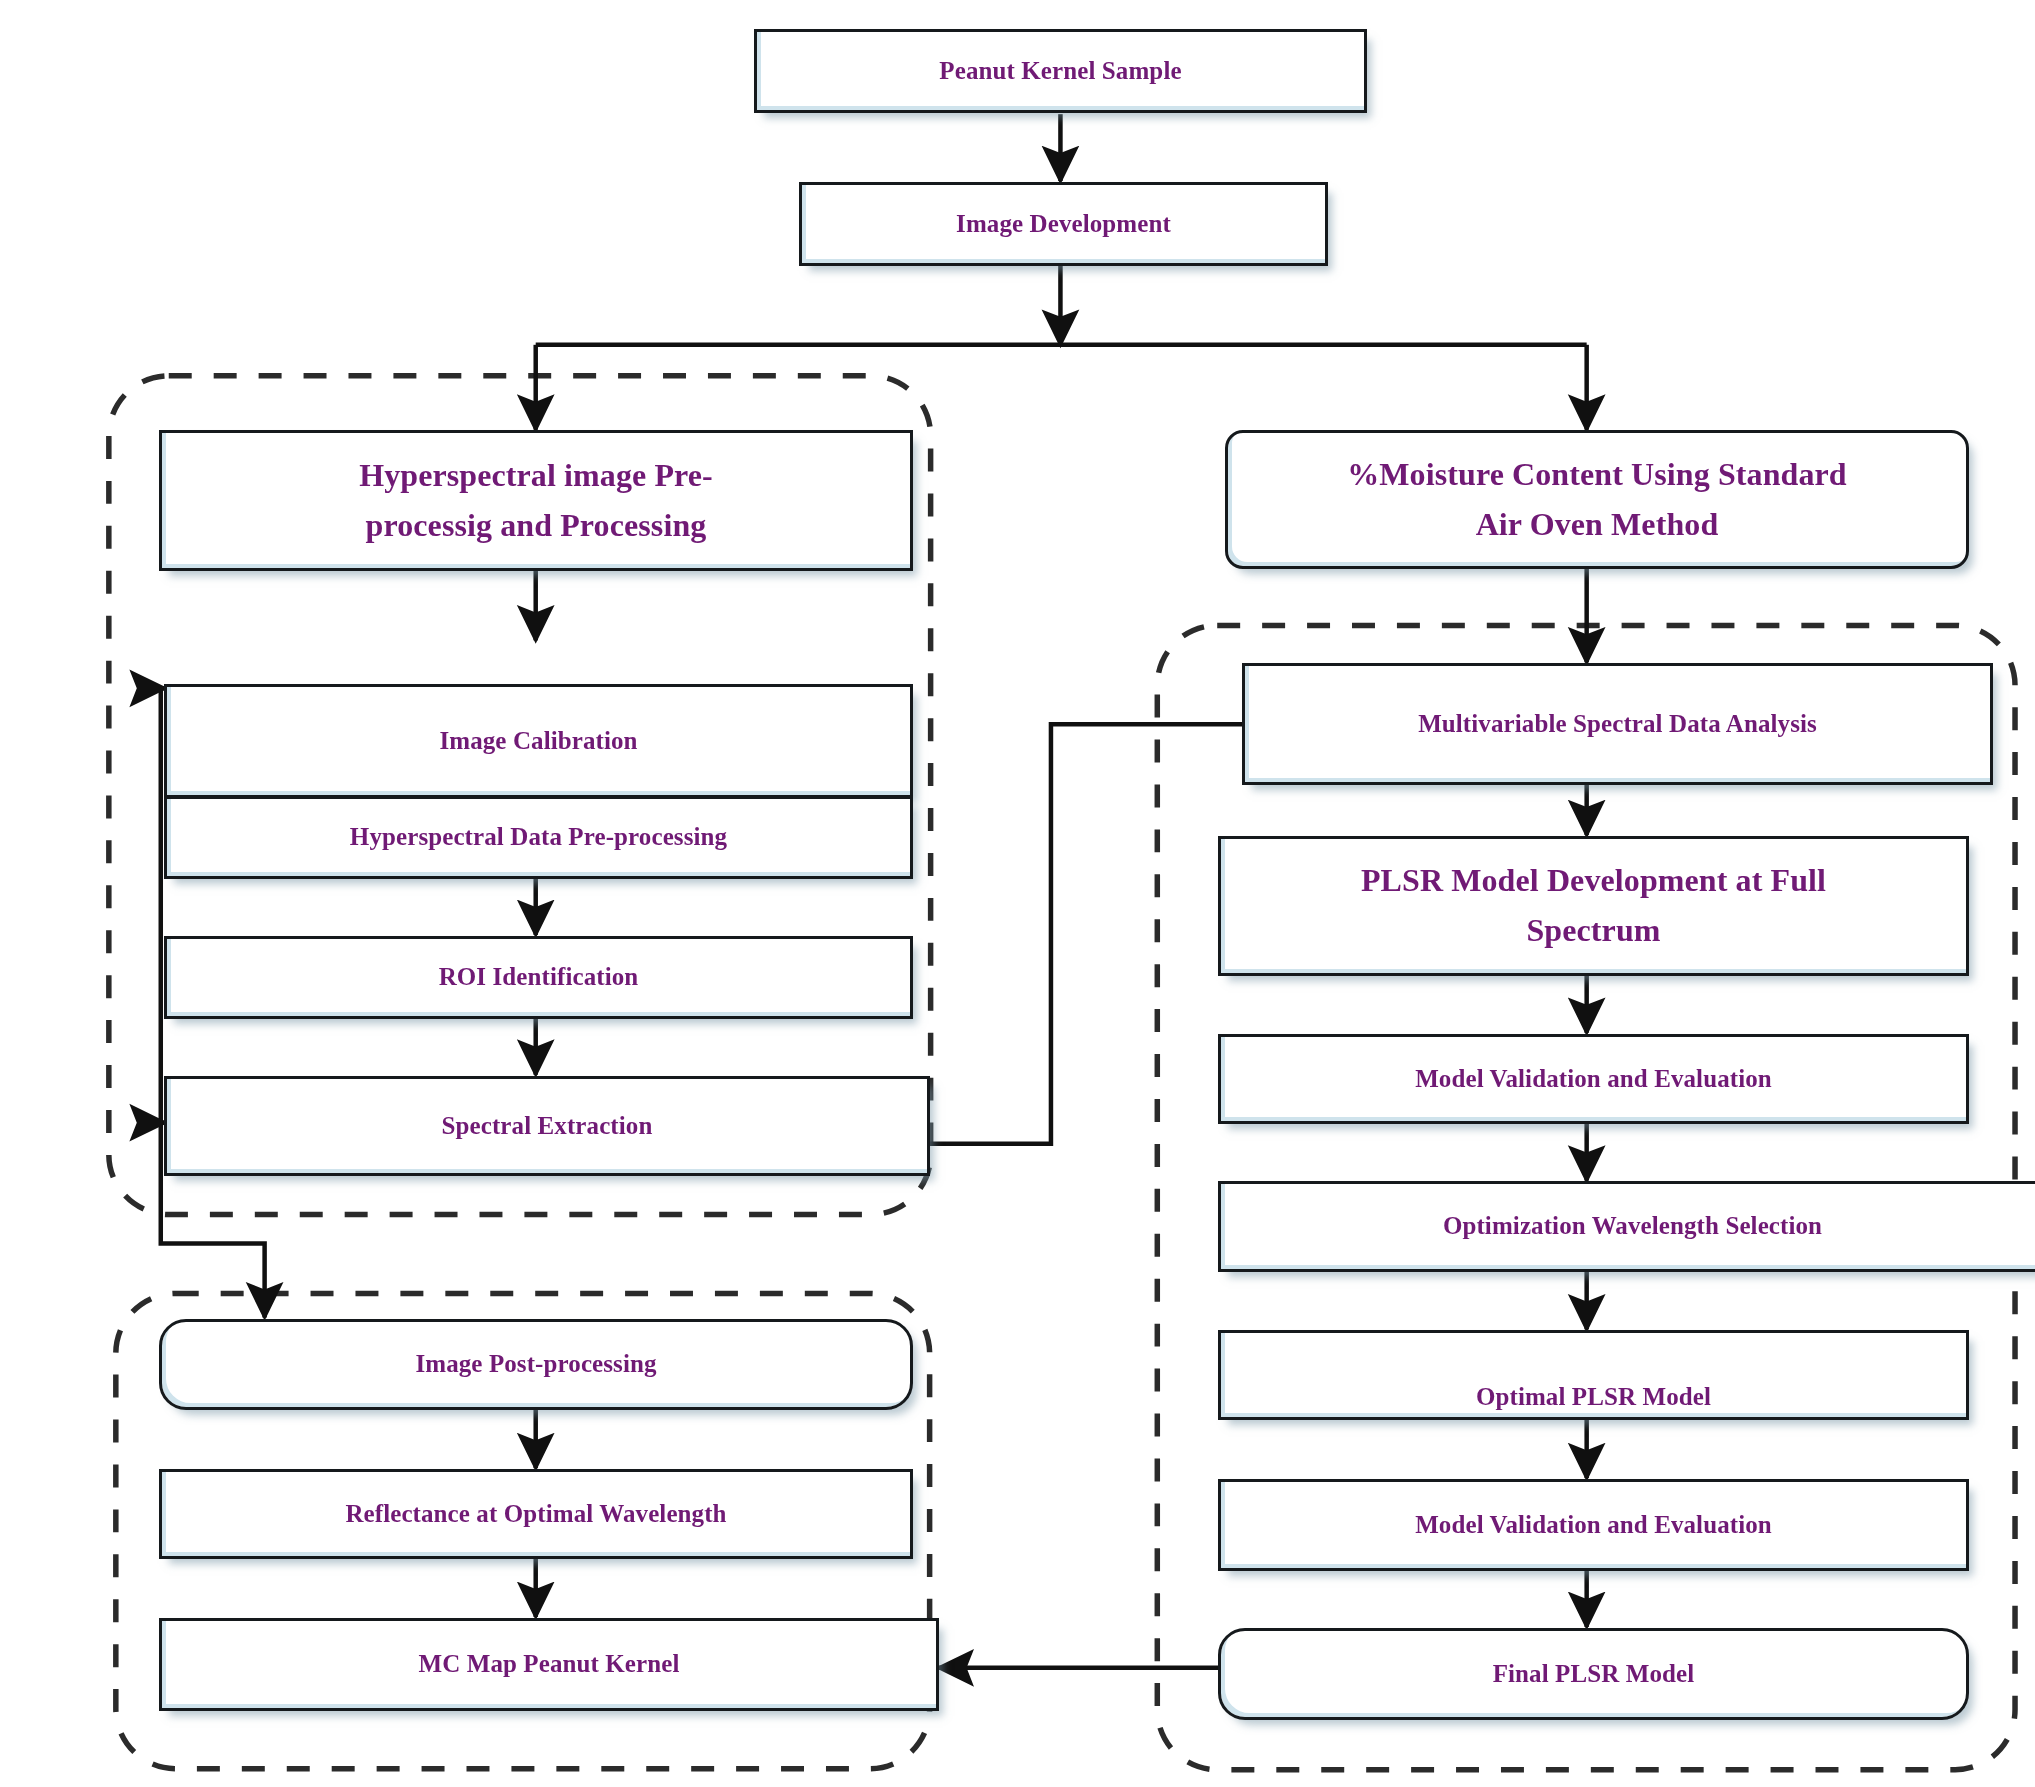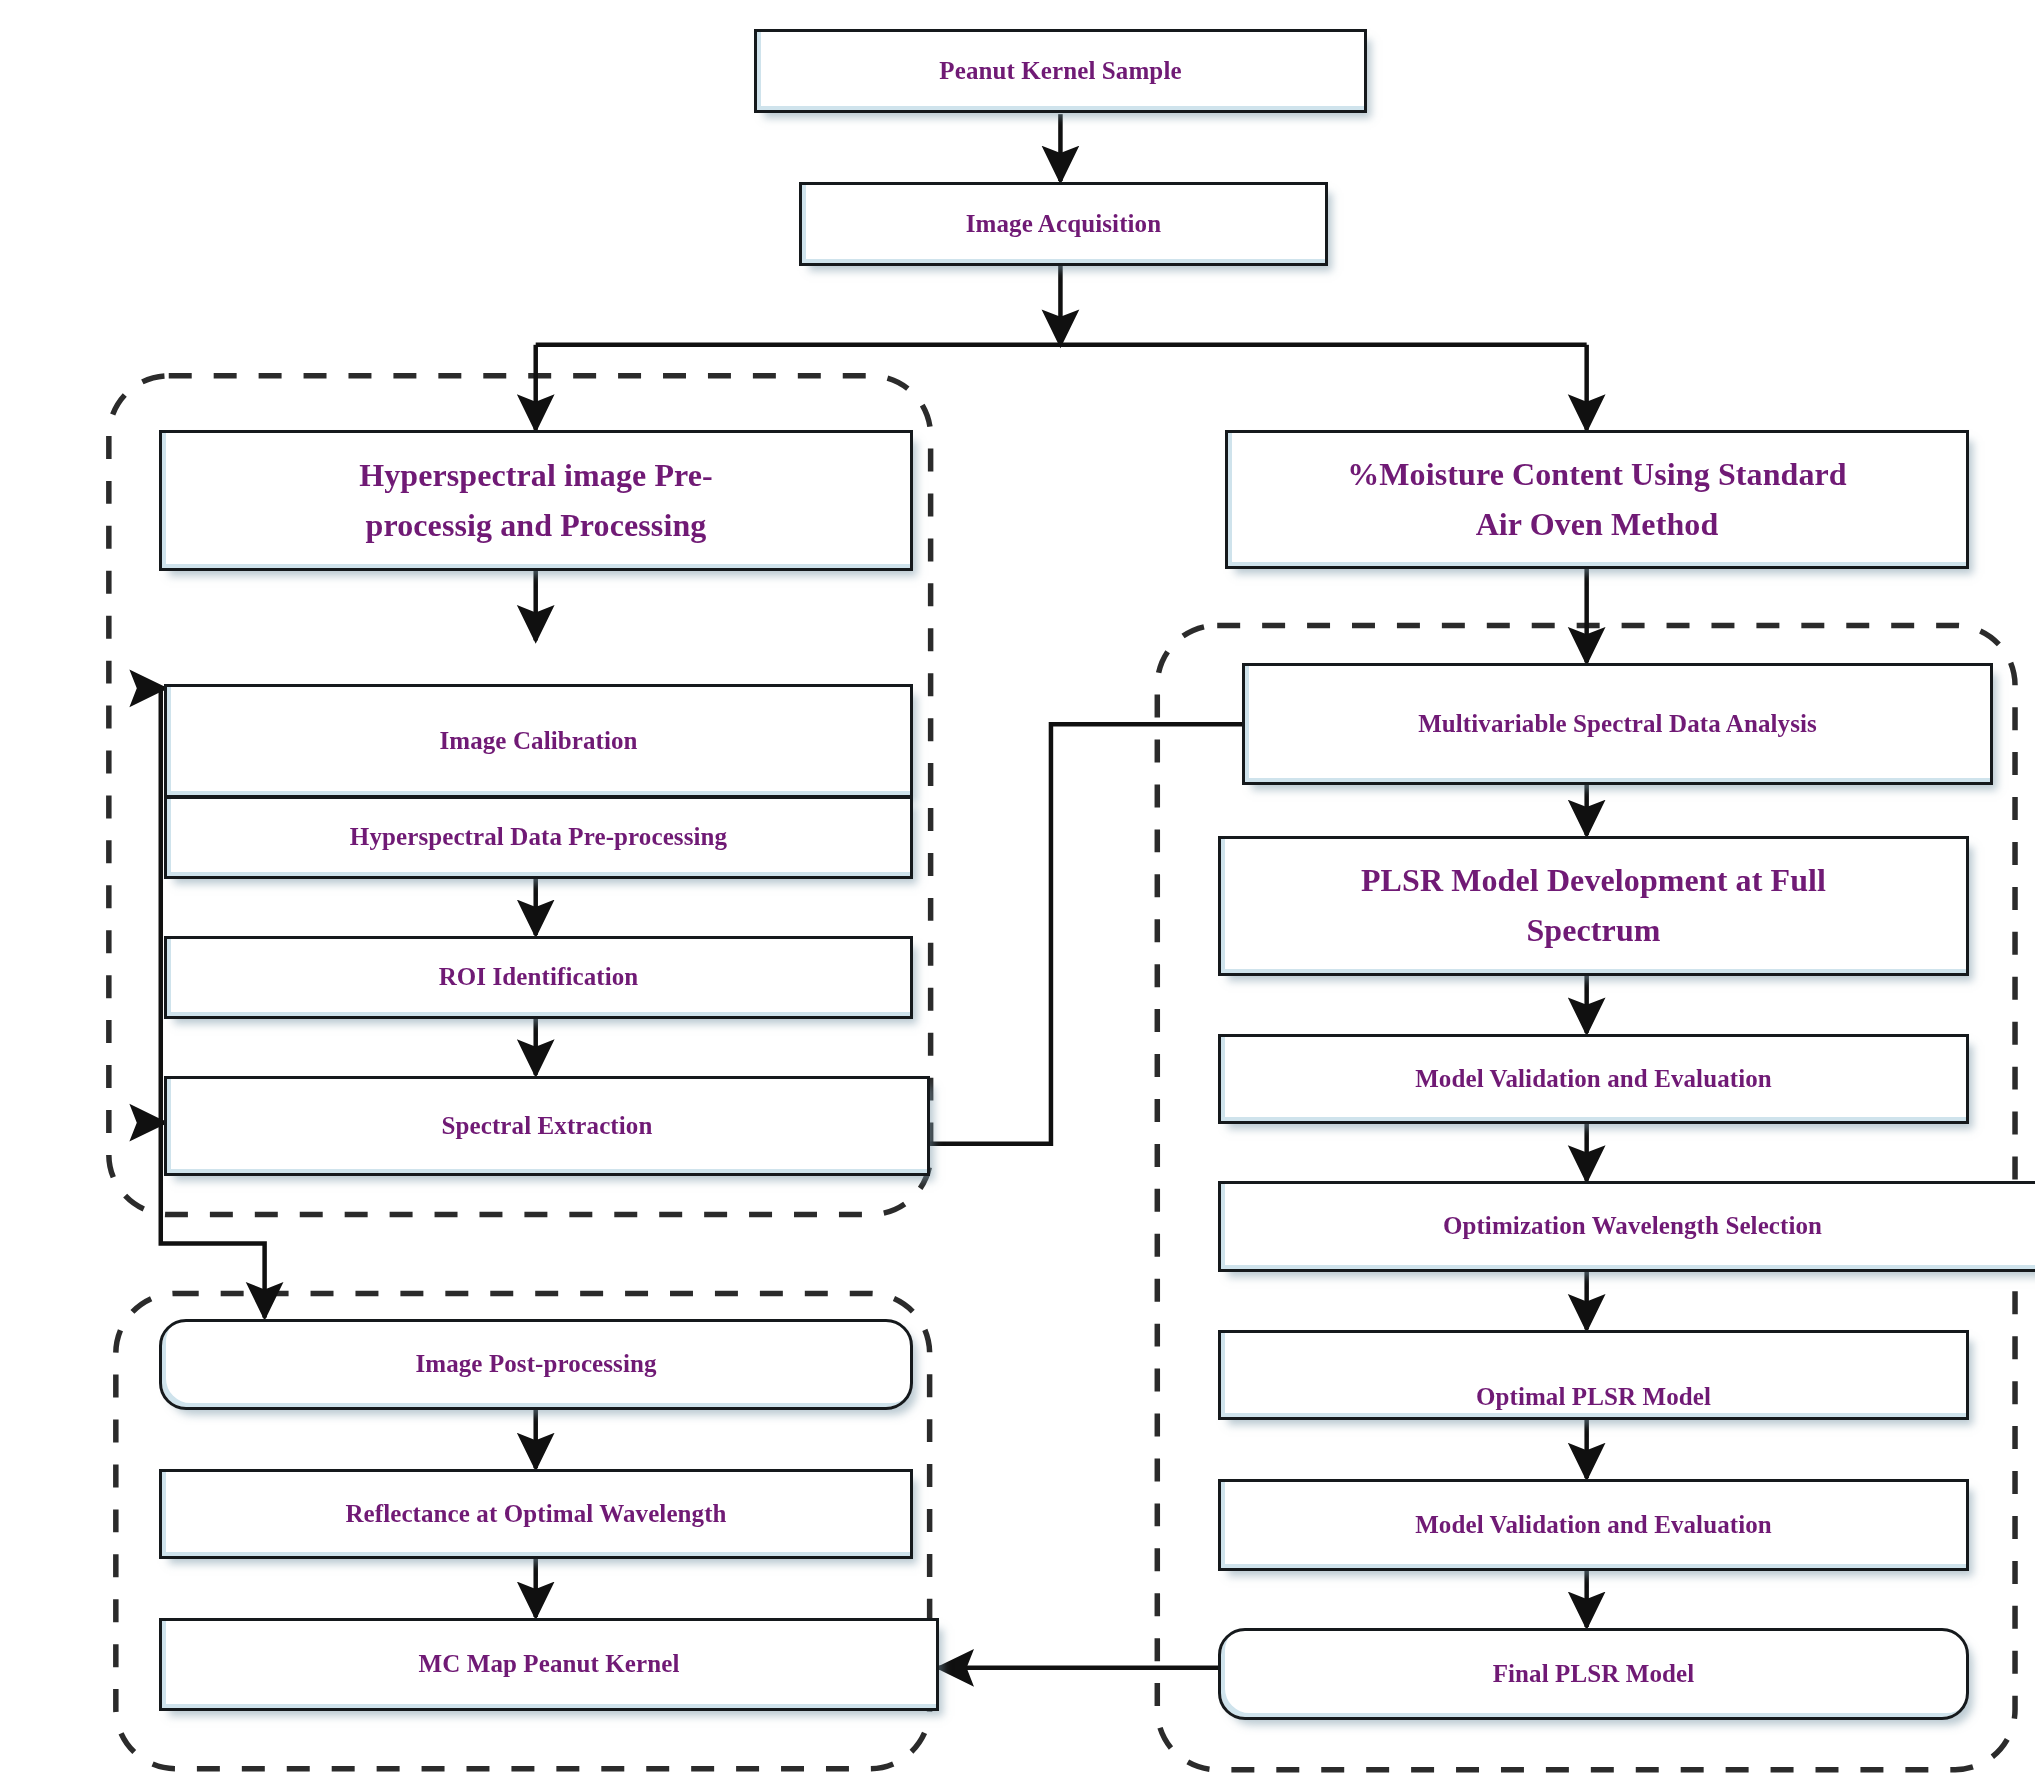"Image Acquisition" span.label { text: Acquisition -> Development }
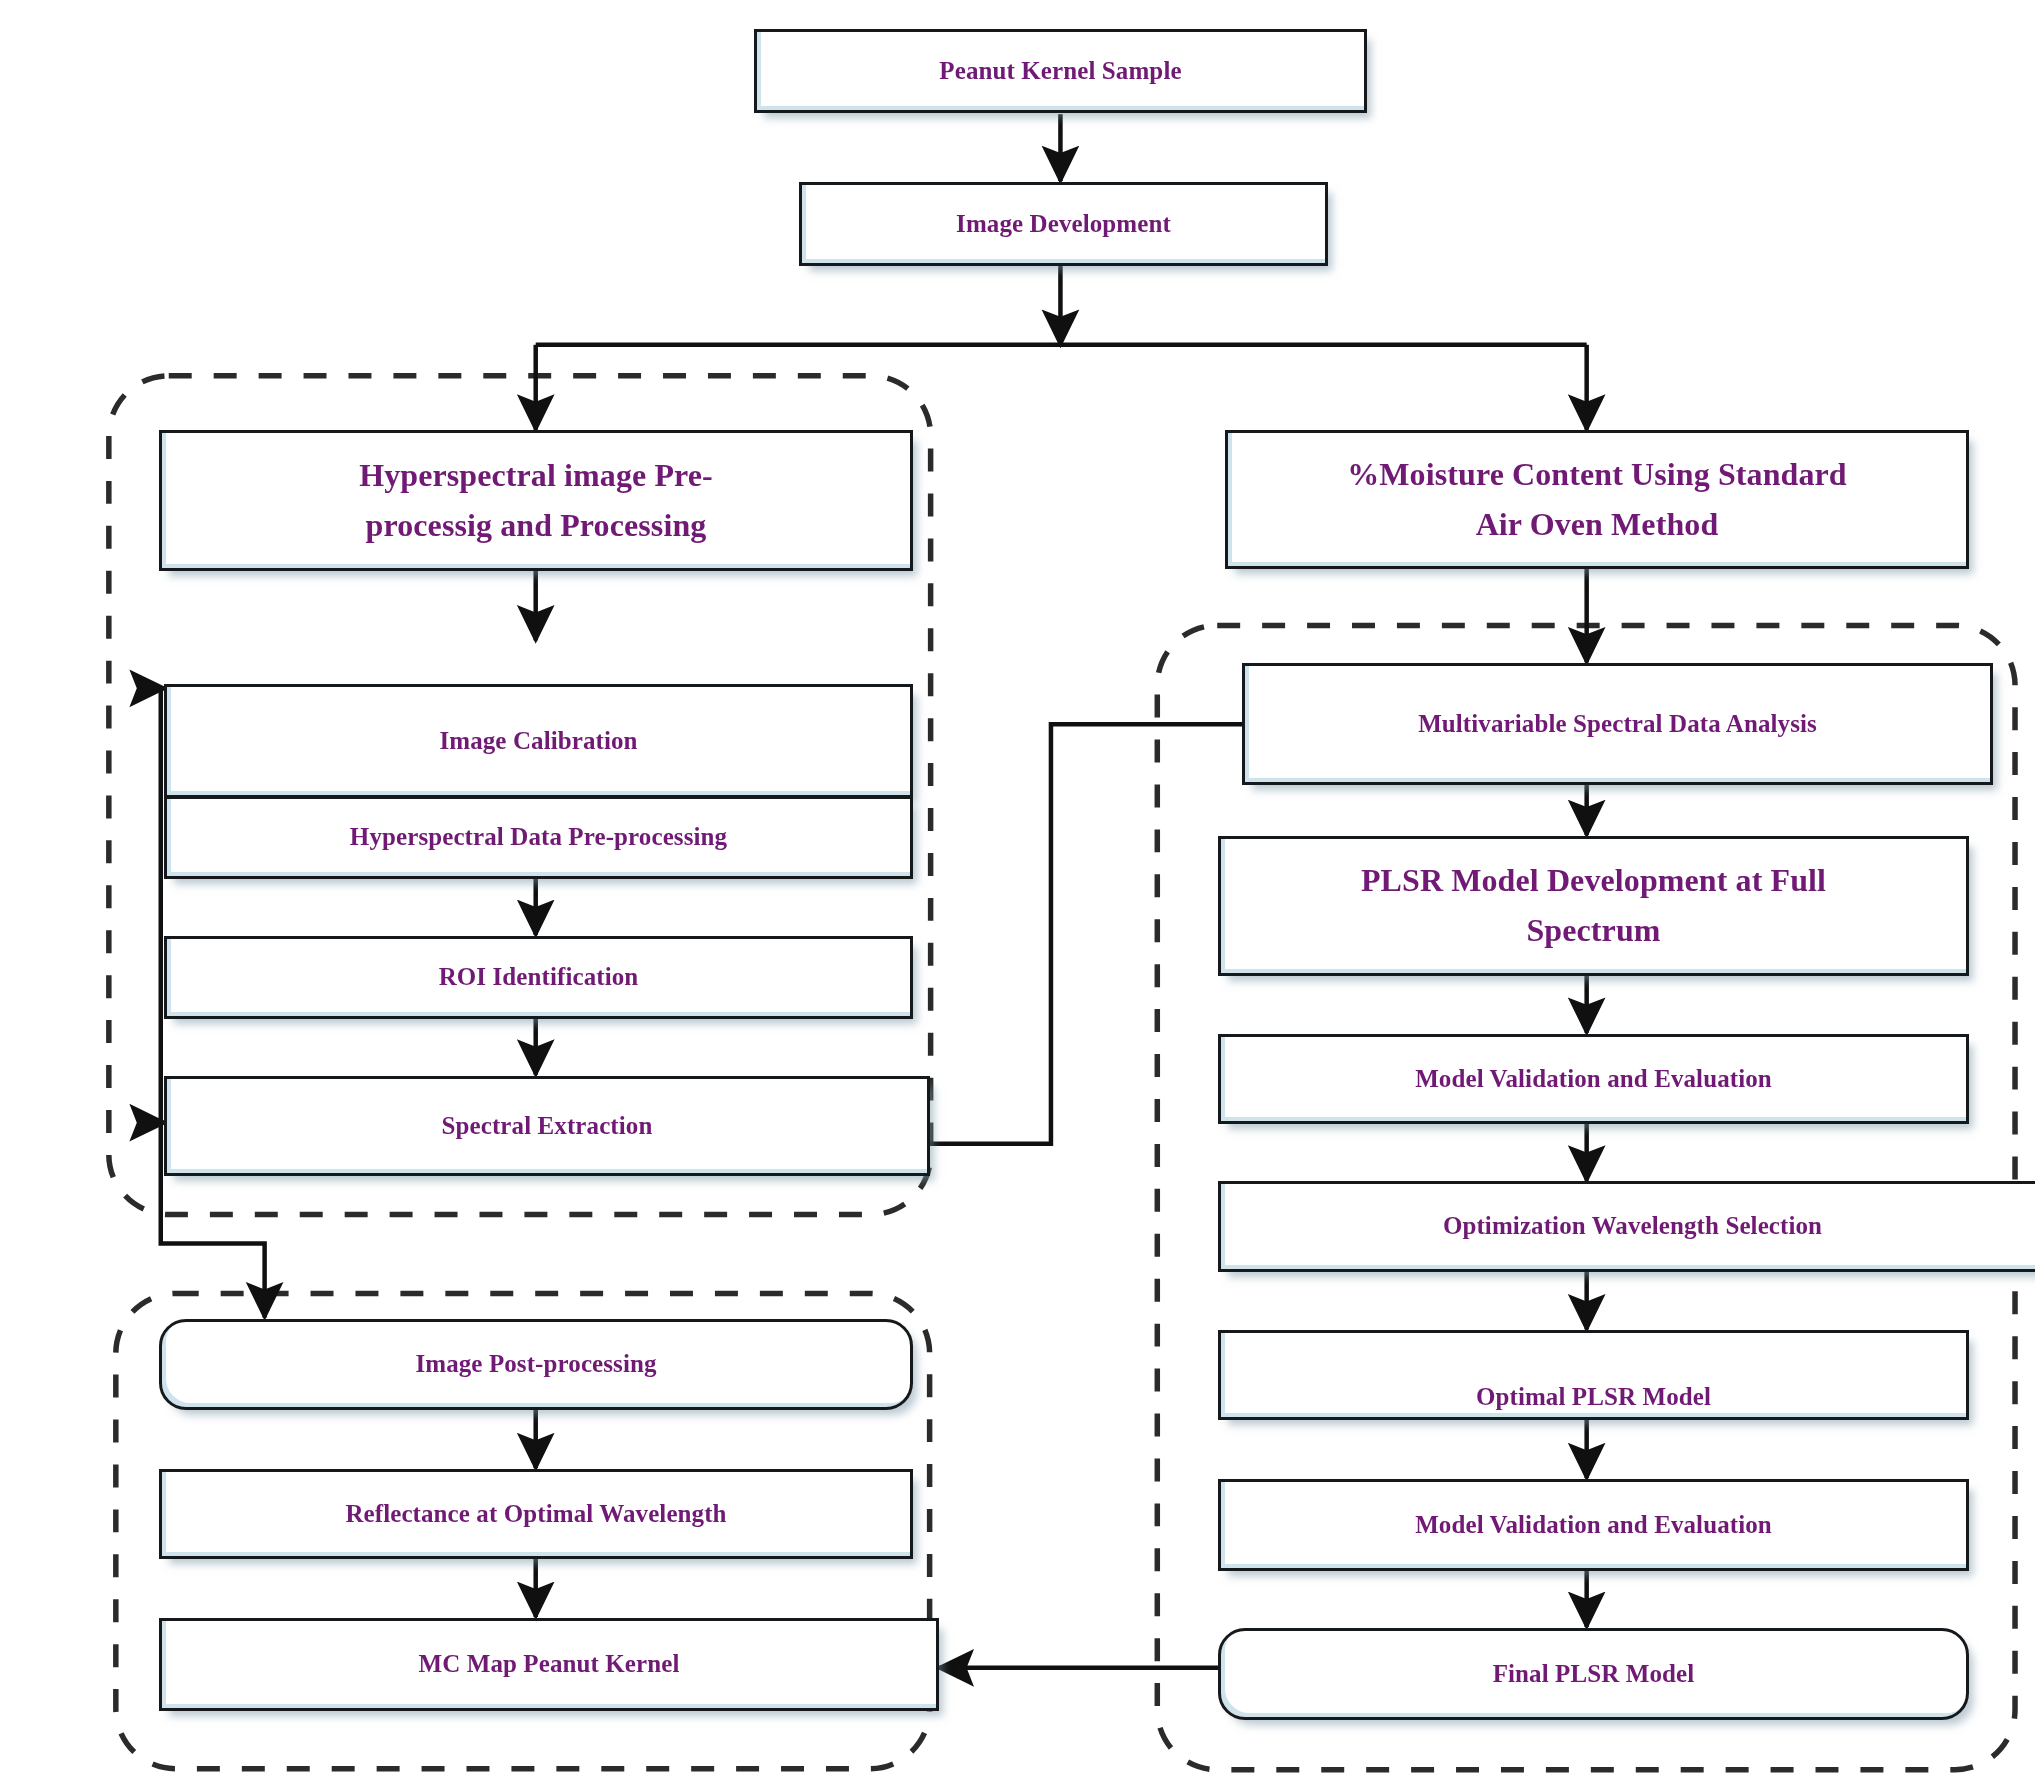"%Moisture Content Using Standard" div.node { border-radius: none -> 18px }
